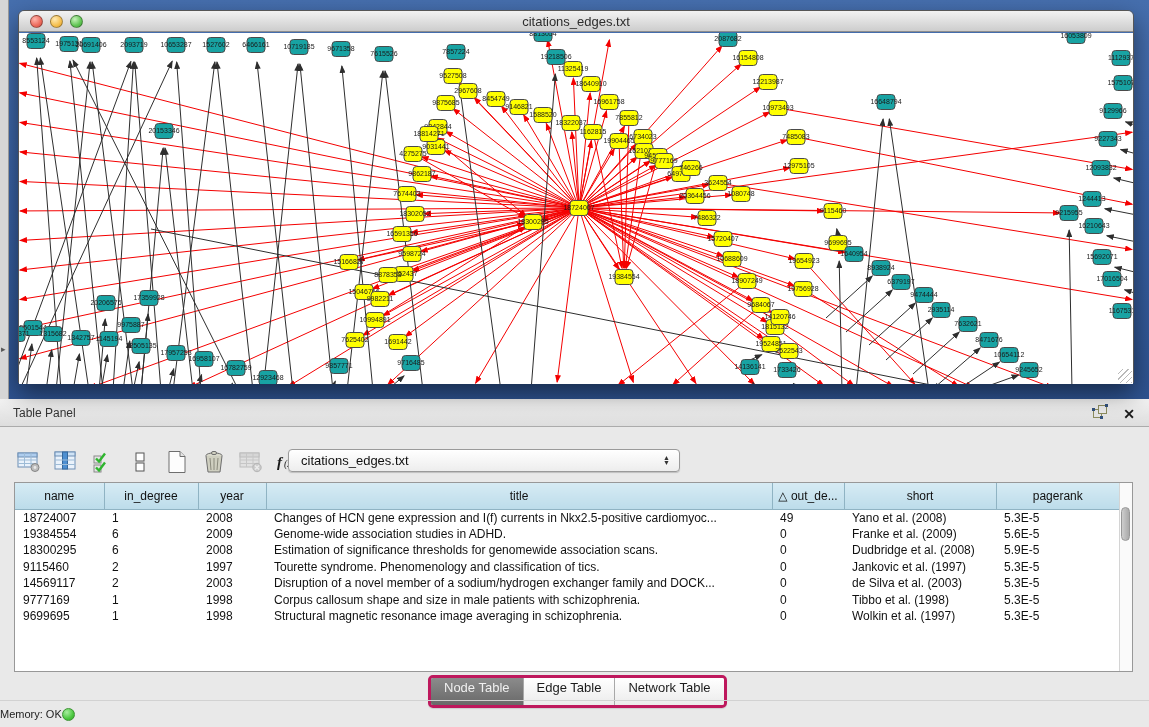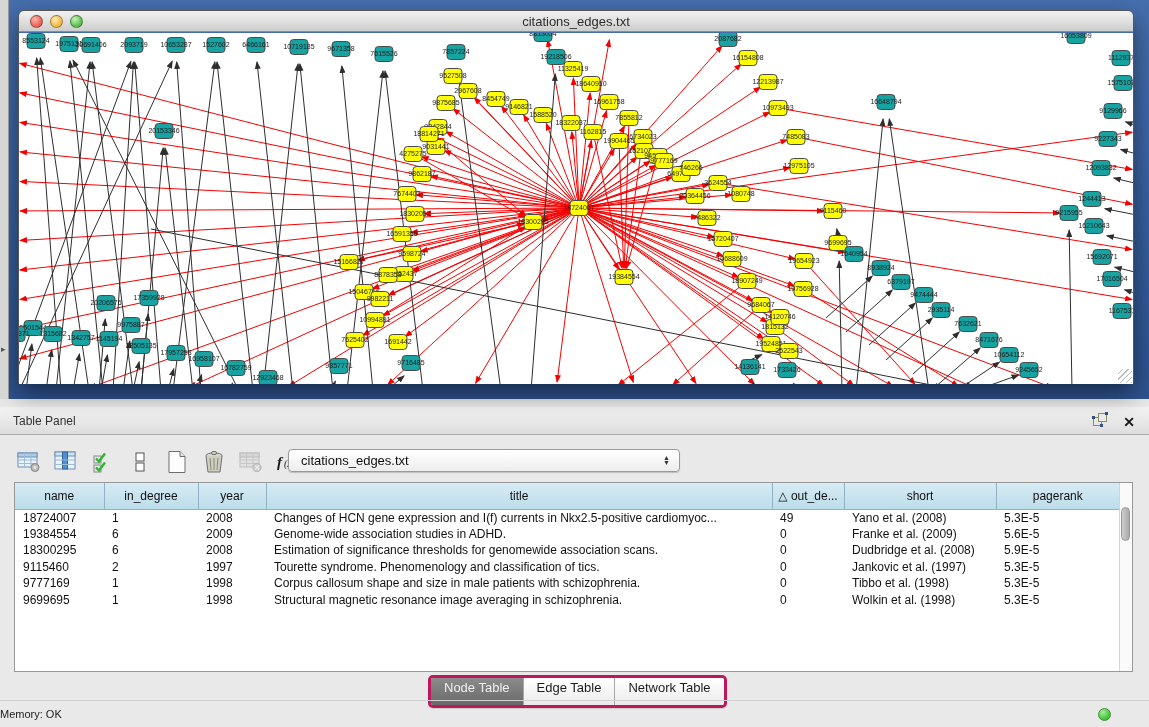"Table Panel" .tp-header { top: 8px -> 0 }
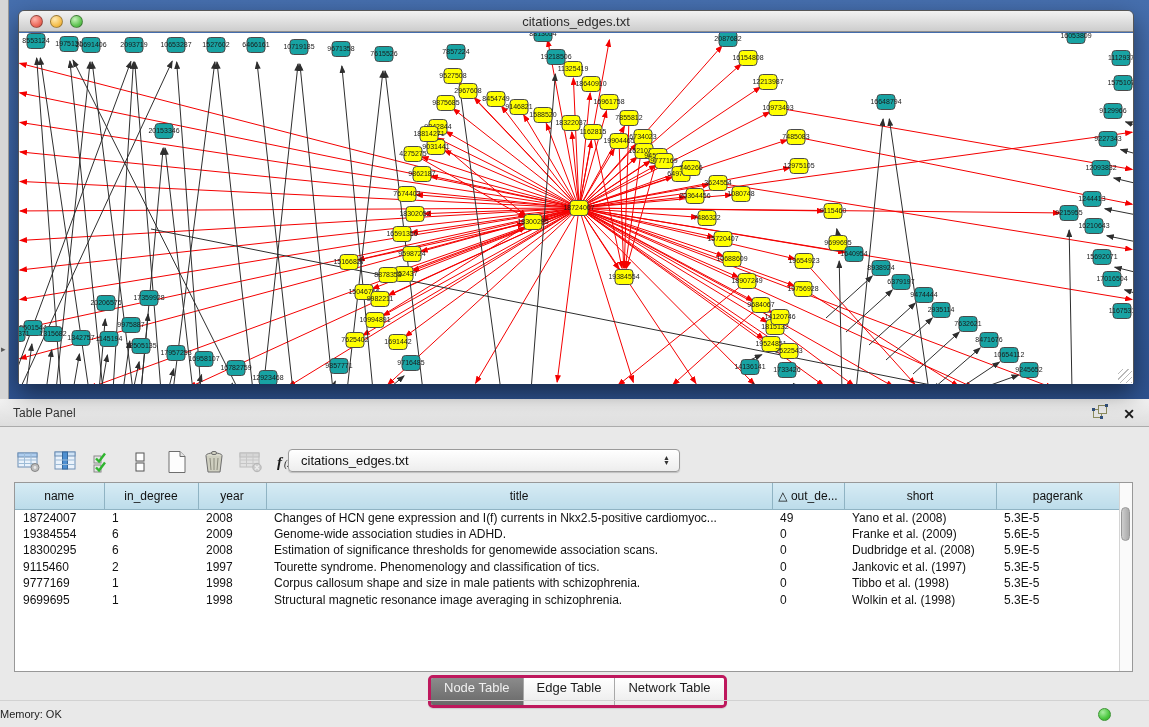"14569117" tr { html: none -> <tr> <td>14569117</td> <td>2</td> <td>2003</td> <td>Disruption of a novel member of a sodium/hydrogen exchanger family and DOCK...</td> <td>0</td> <td>de Silva et al. (2003)</td> <td>5.3E-5</td> </tr> }
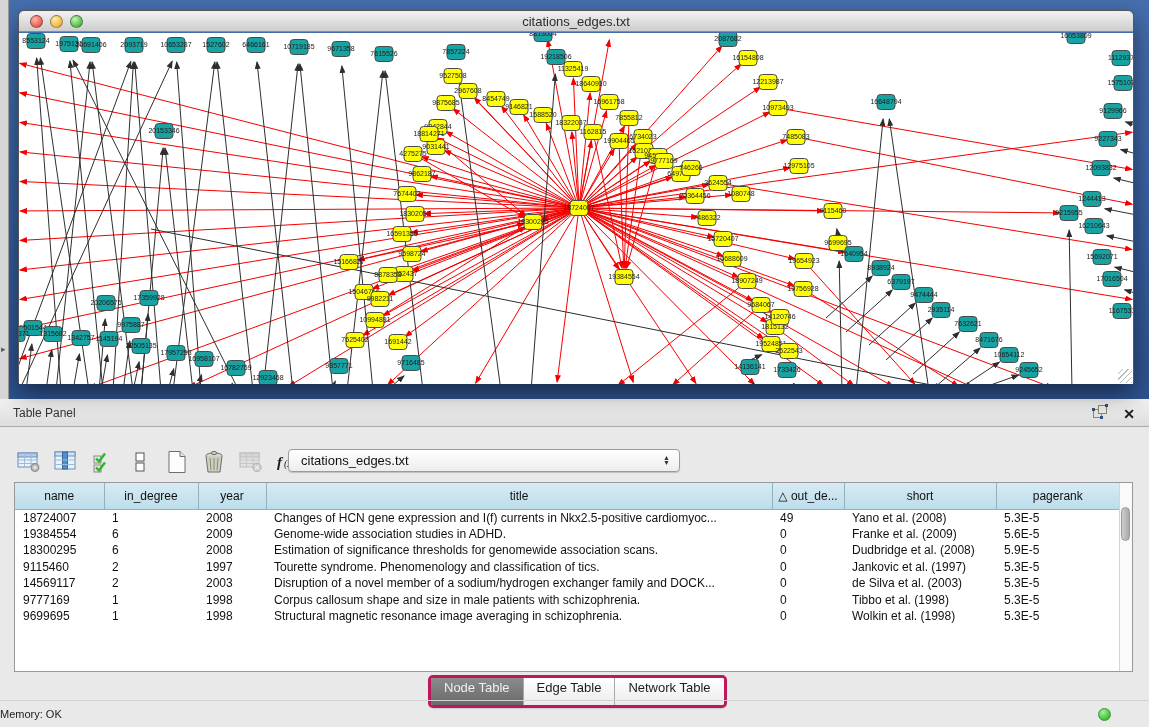"Wolkin et al. (1998)" td { text: 1998 -> 1997 }
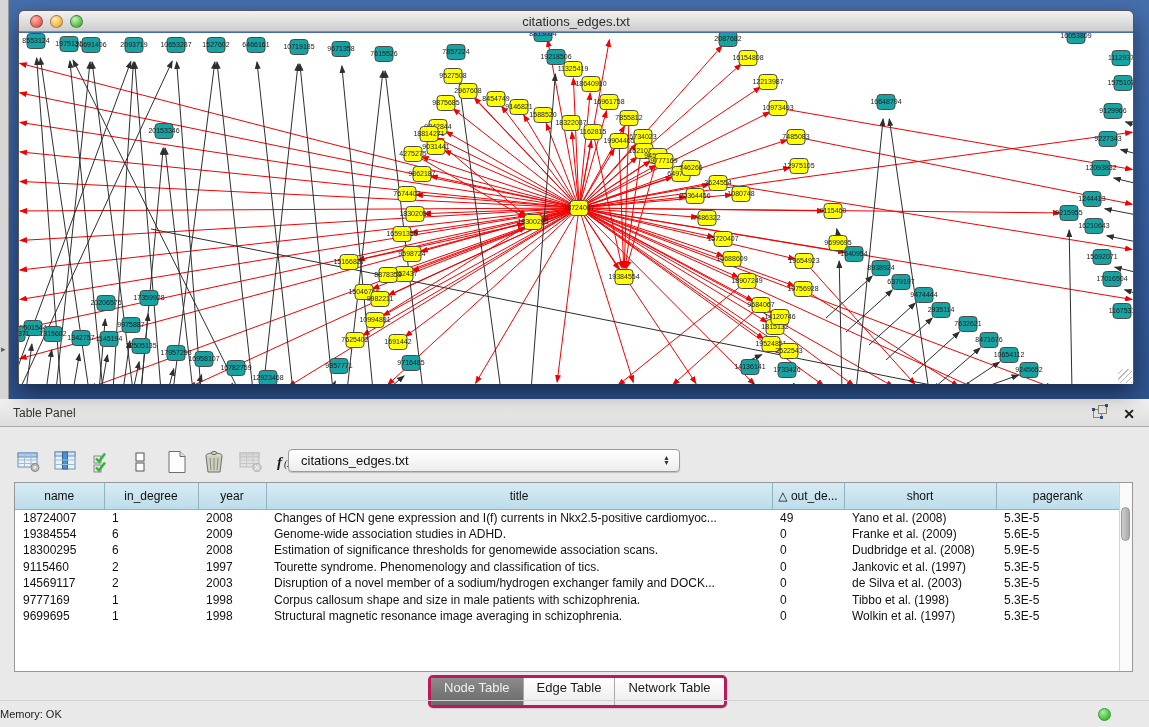"Memory: OK" .statusbar { justify-content: space-between -> flex-start }
